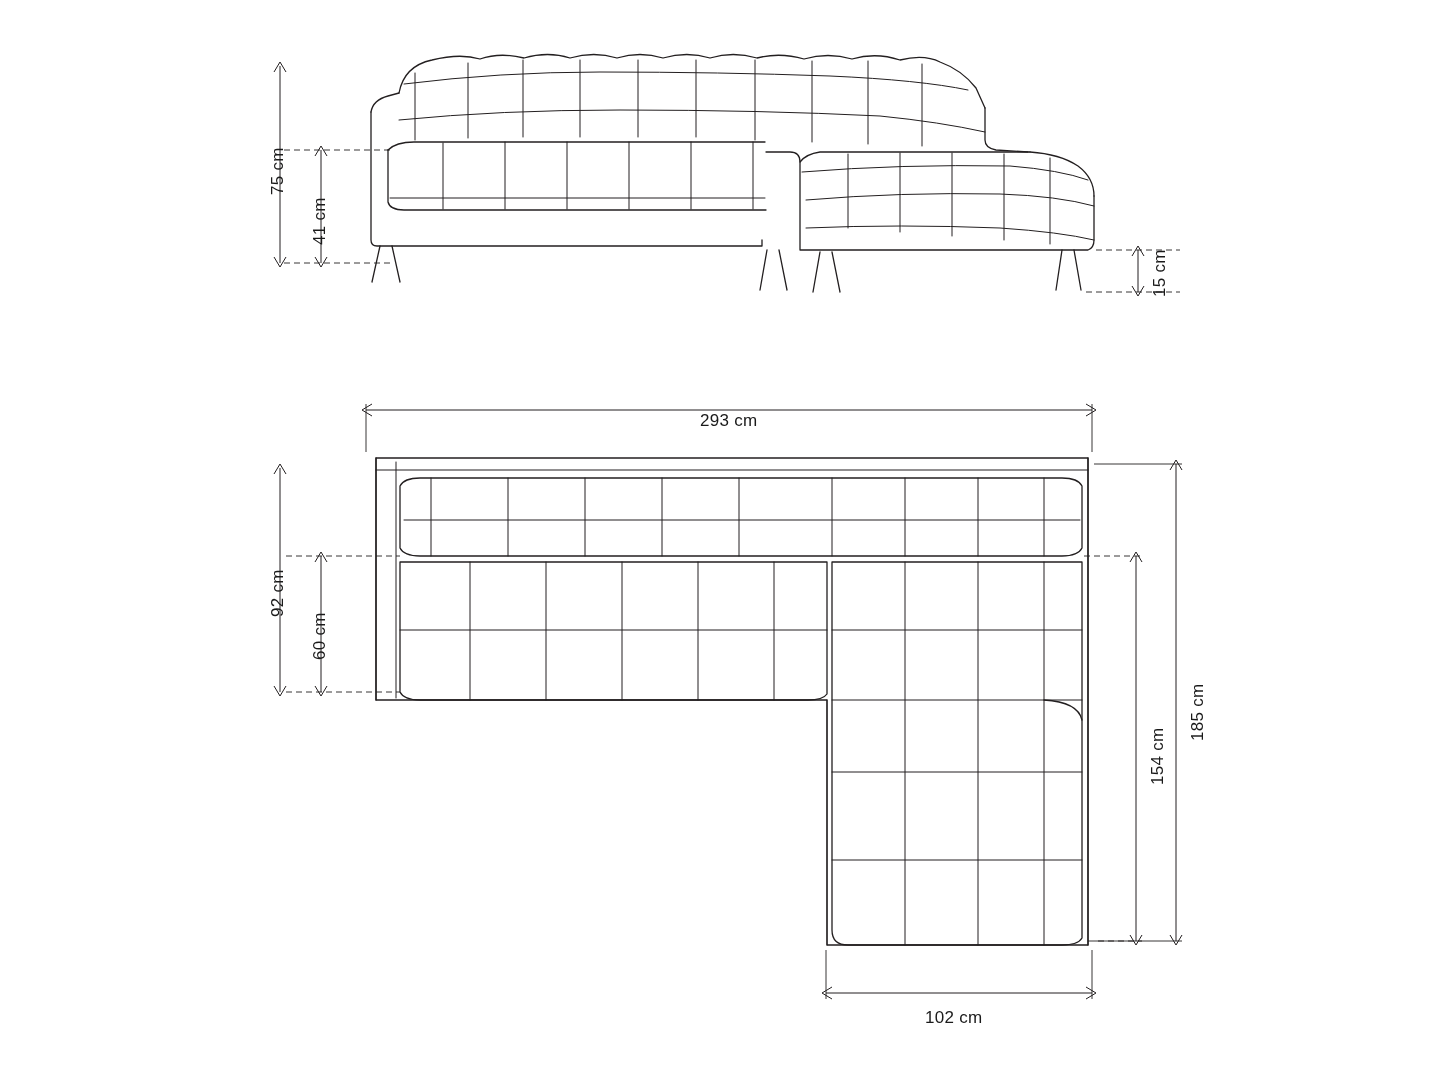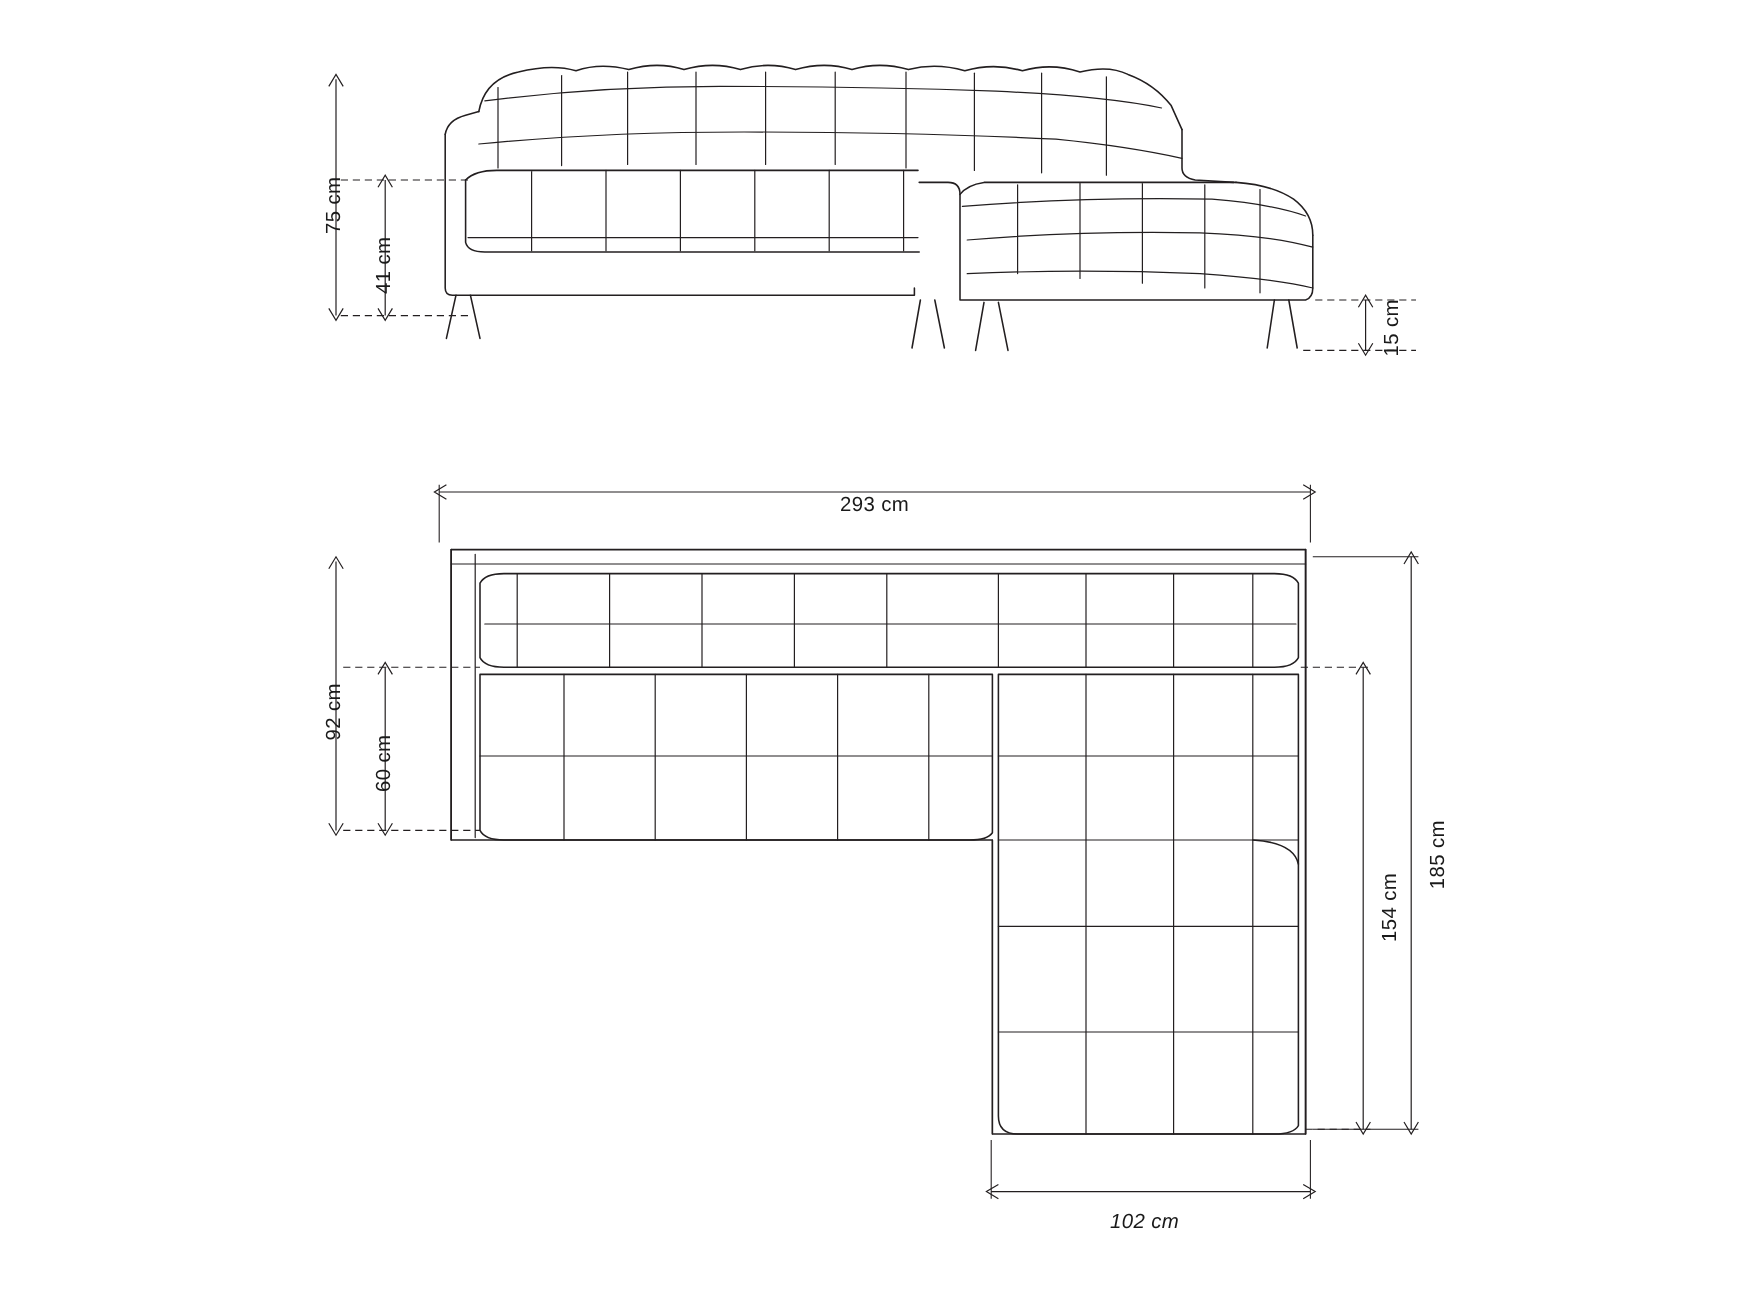"102 cm" div.dim-label { font-style: italic -> none }
